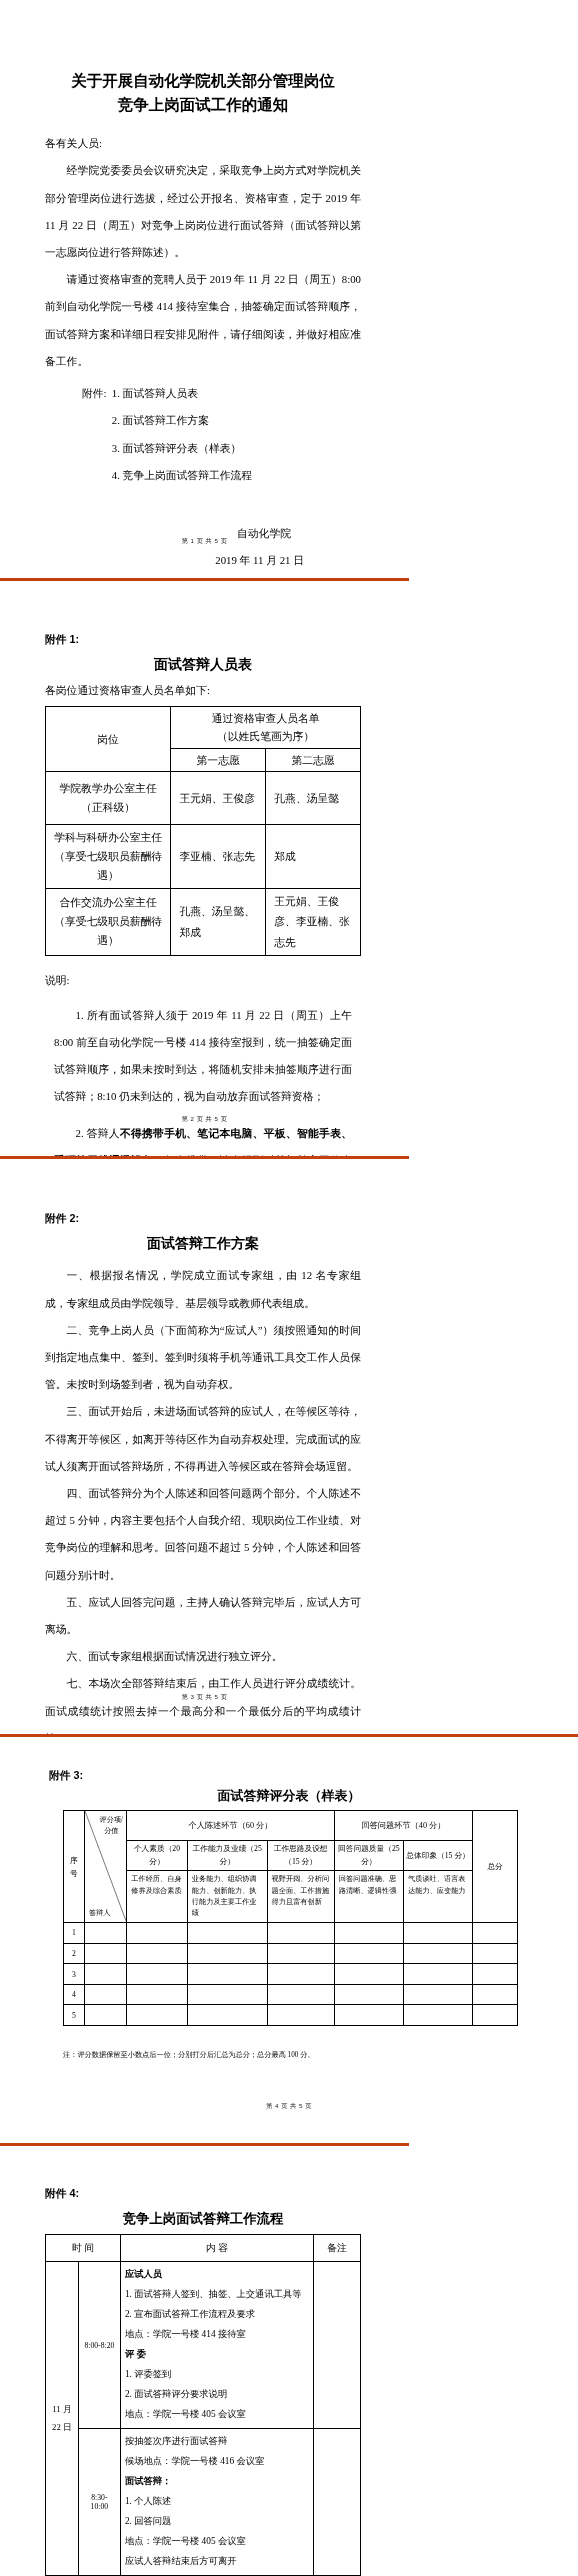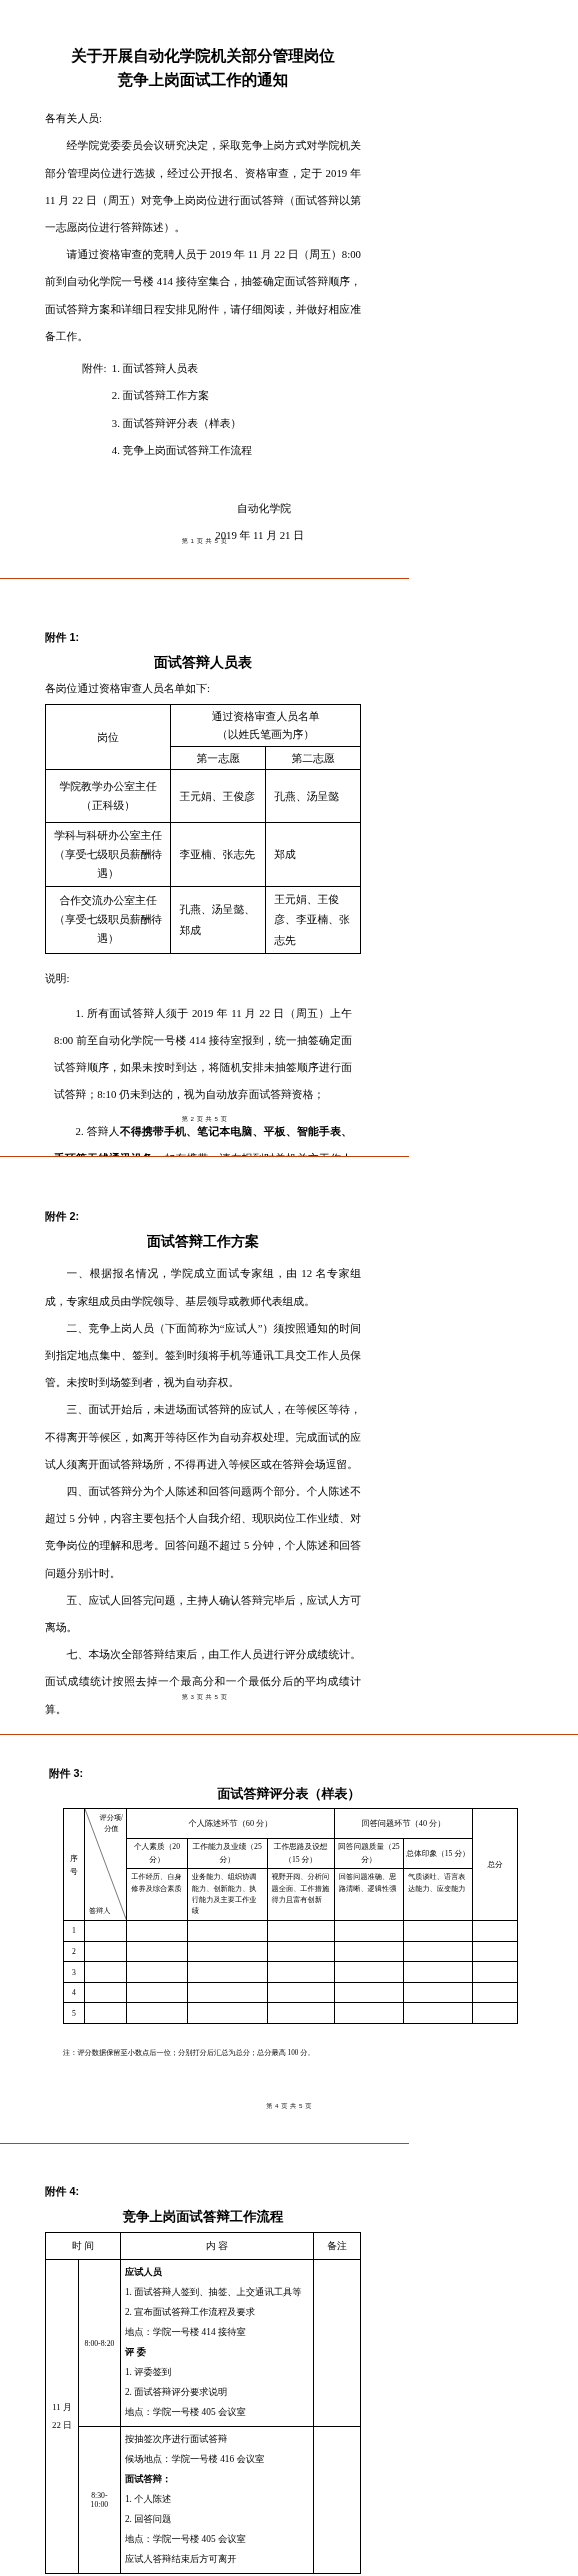"关于开展自动化学院机关部分管理岗位" .doc-title { margin-top: 44px -> 69px }
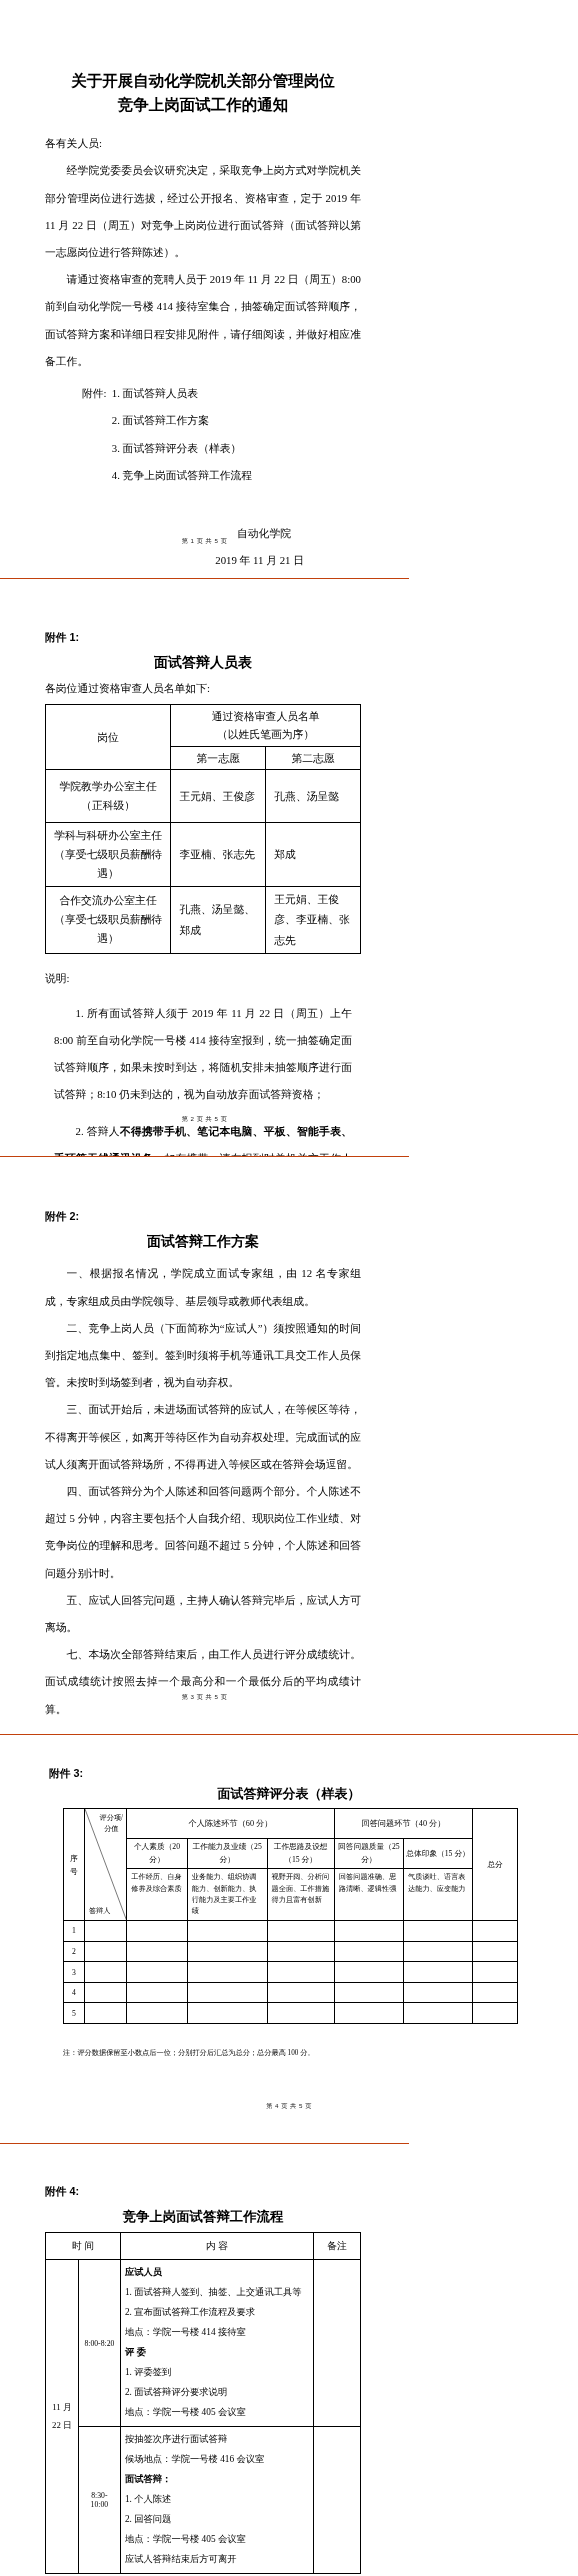"附件 1:" .sep { border-top: 1px solid #c2410c -> 3px solid #c2410c }
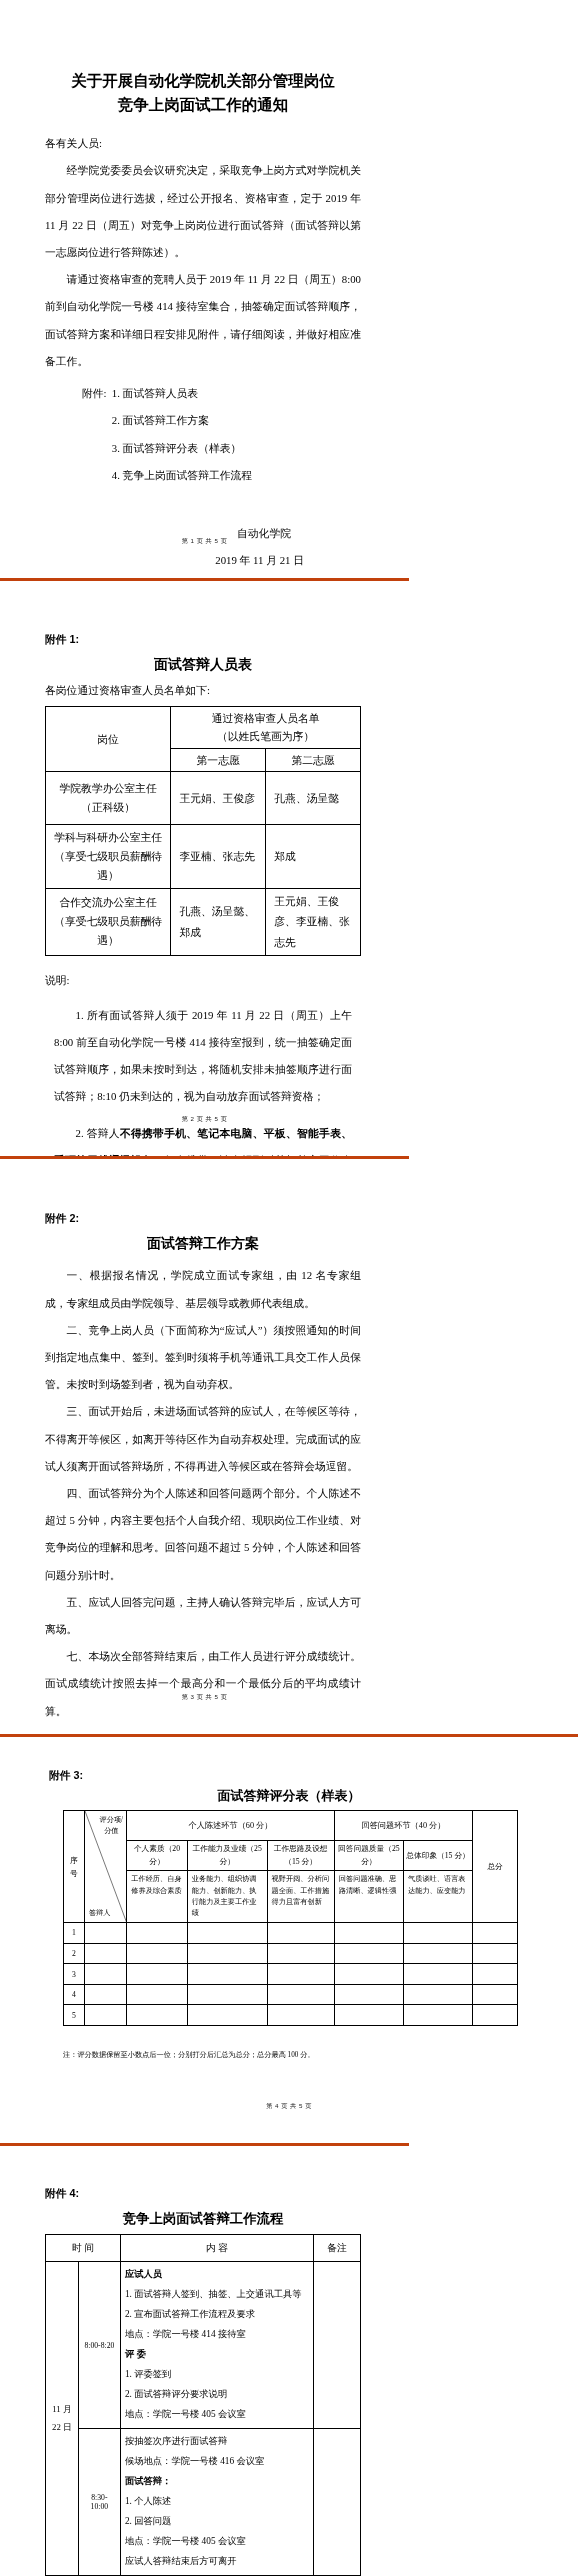"六、面试专家组根据面试情况进行独立评分。" p.body-para { html: none -> <p>六、面试专家组根据面试情况进行独立评分。</p> }
